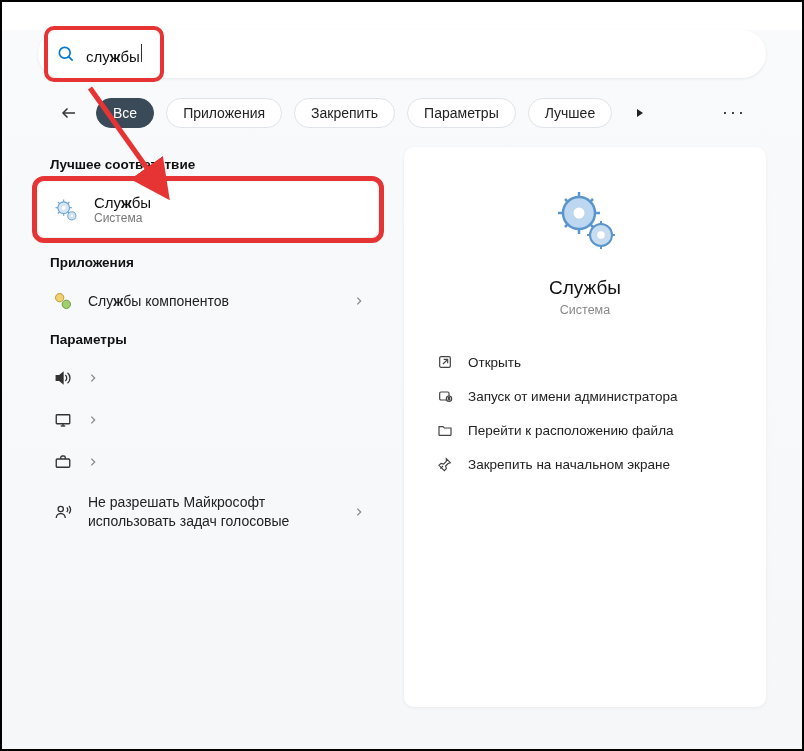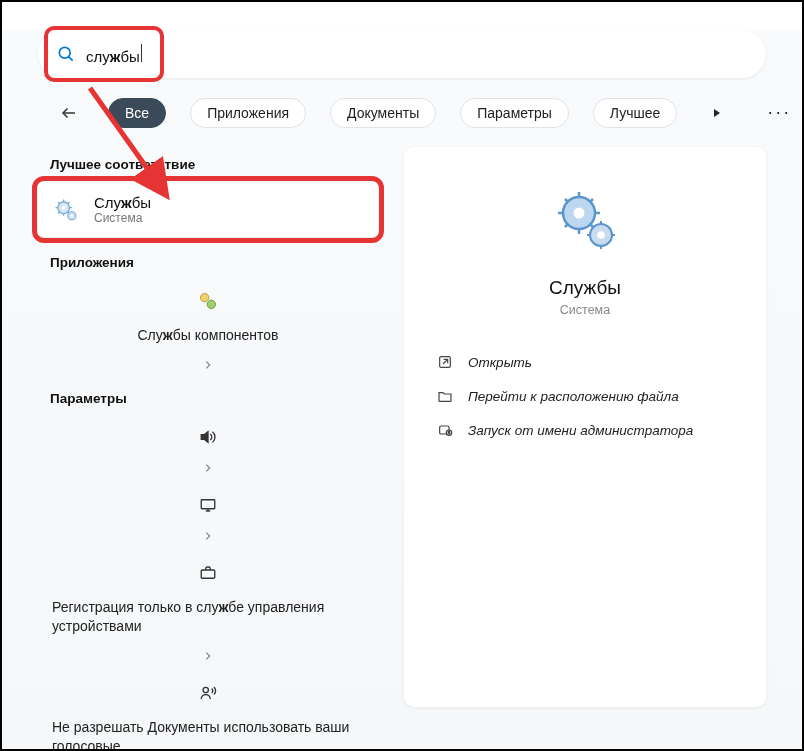"Все" .filters { gap: 24px -> 12px }
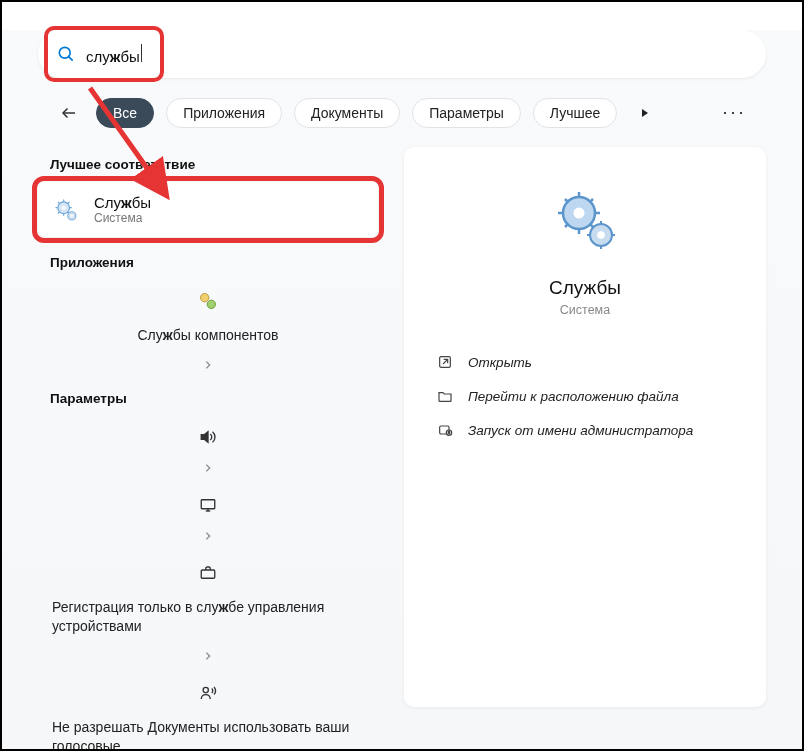"Документы" button.pill { text: Документы -> Закрепить }
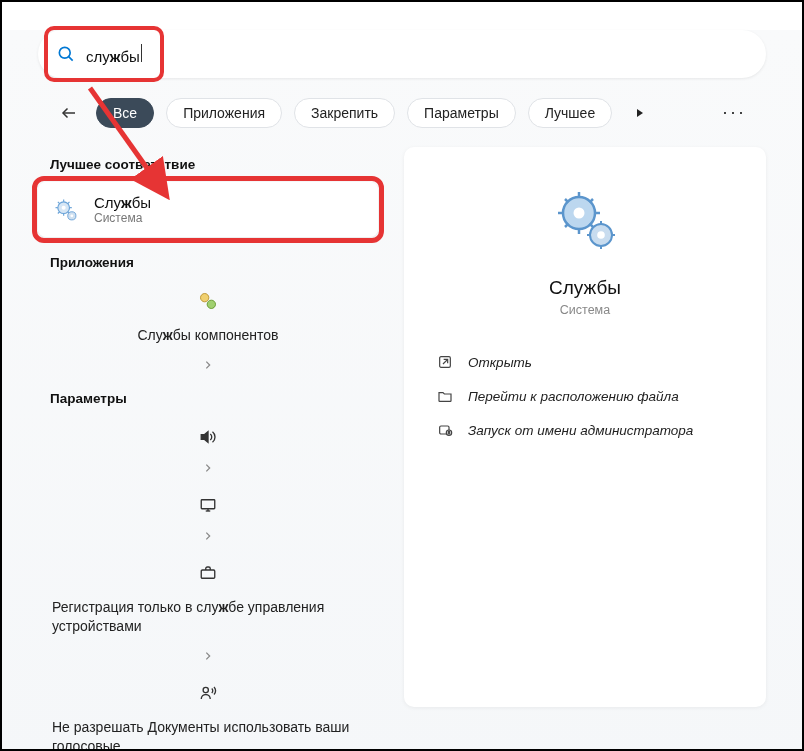"Службы компонентов" .list-item { flex-direction: column -> none }
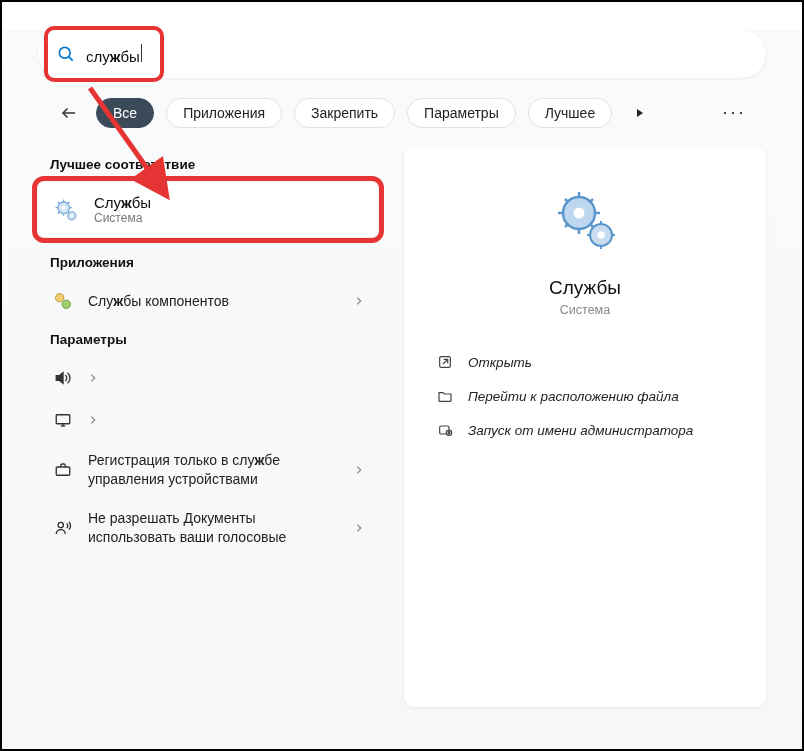"Открыть" .action { font-style: italic -> none }
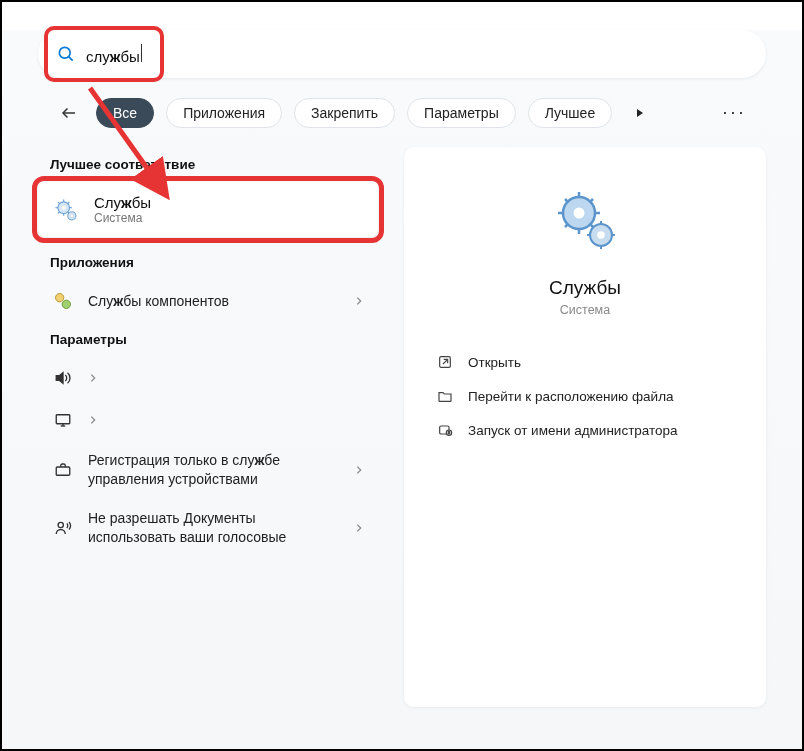"Перейти к расположению файла" div.action { order: before "Запуск от имени администратора" -> after "Запуск от имени администратора" }
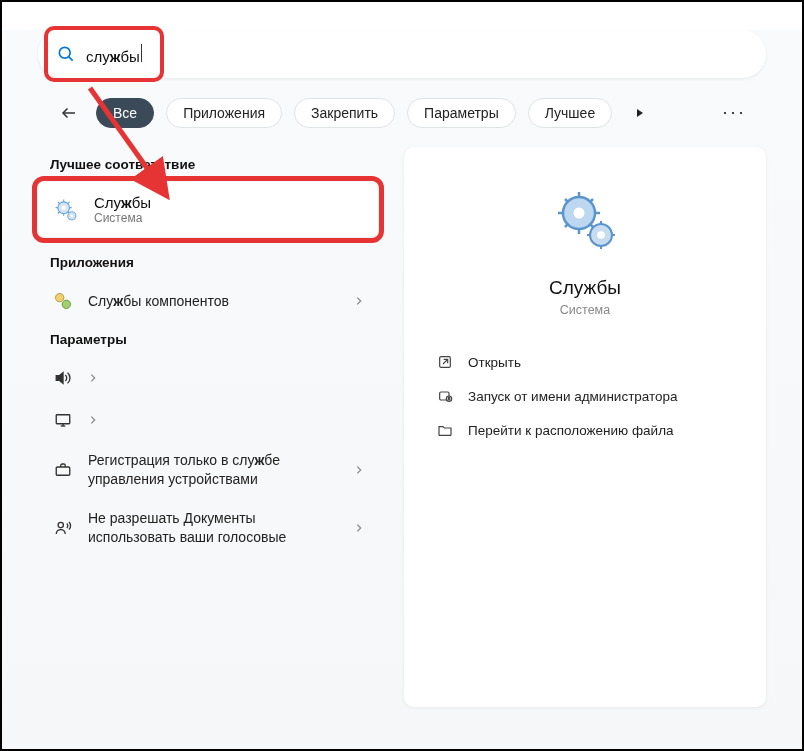"Регистрация только в службе управления" div.li-text { html: <div> <span>Регистрация только в слу</span><span>ж</span><span>бе управления устройствами</span> </div> -> none }
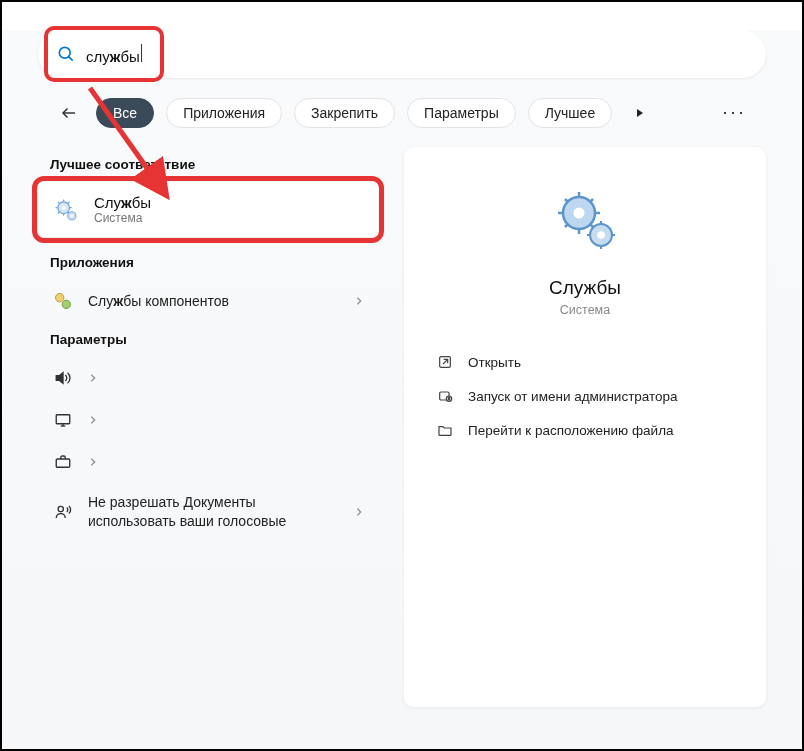"Закрепить на начальном экране" div.action { html: none -> <div> <span> <svg> <path></path> <line></line> </svg> </span> <span>Закрепить на начальном экране</span> </div> }
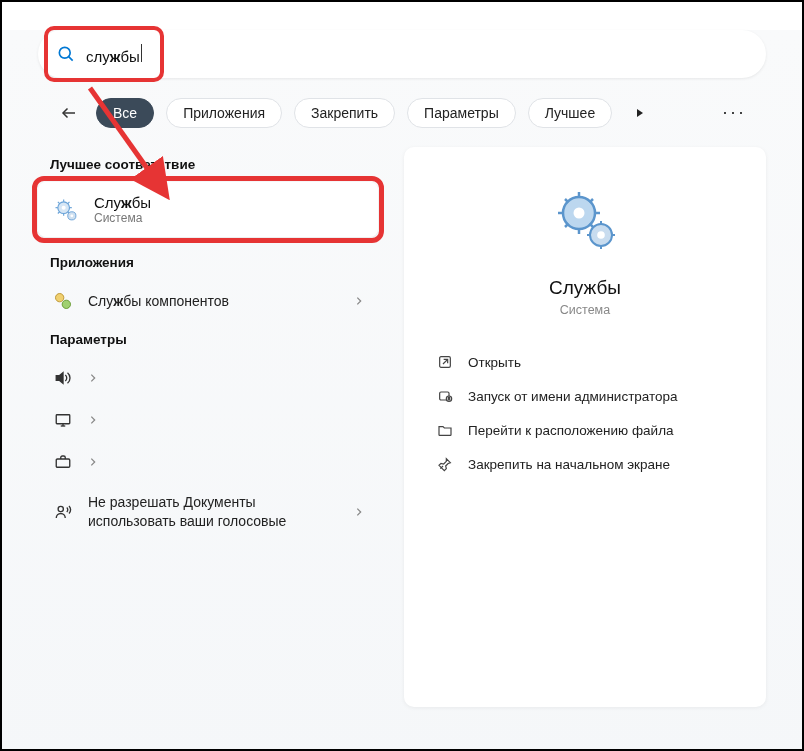"Не разрешать Документы использовать ваши" div.li-text { text: Документы использовать ваши -> Майкрософт использовать задач }
